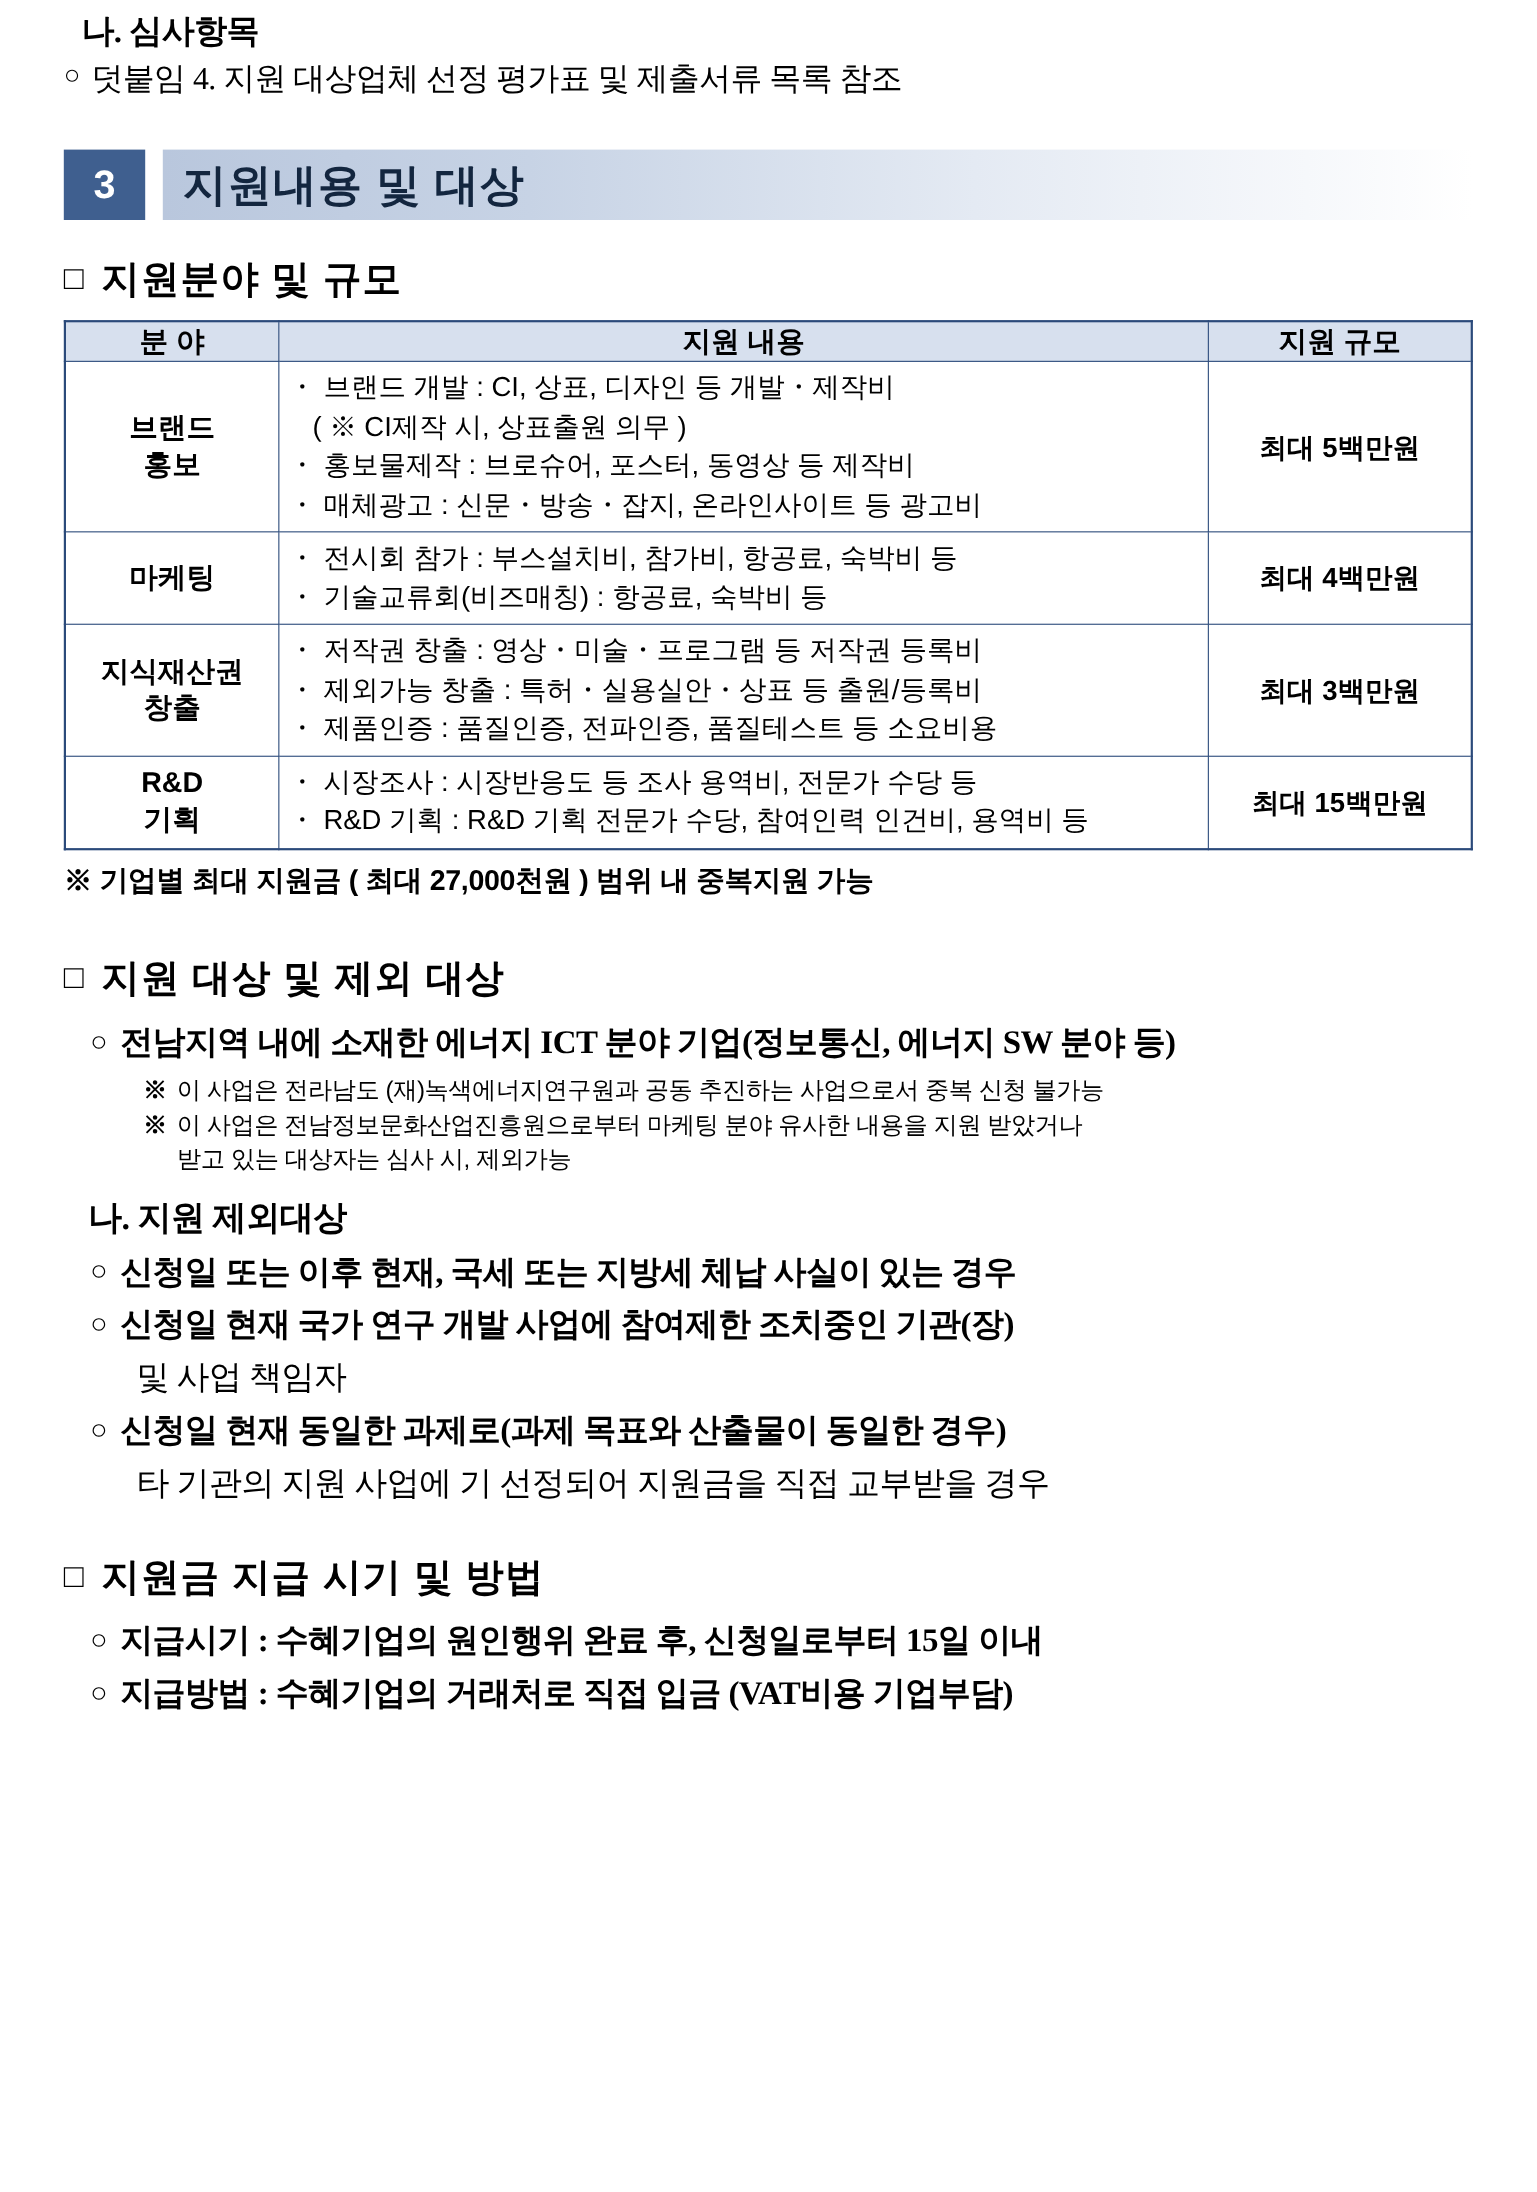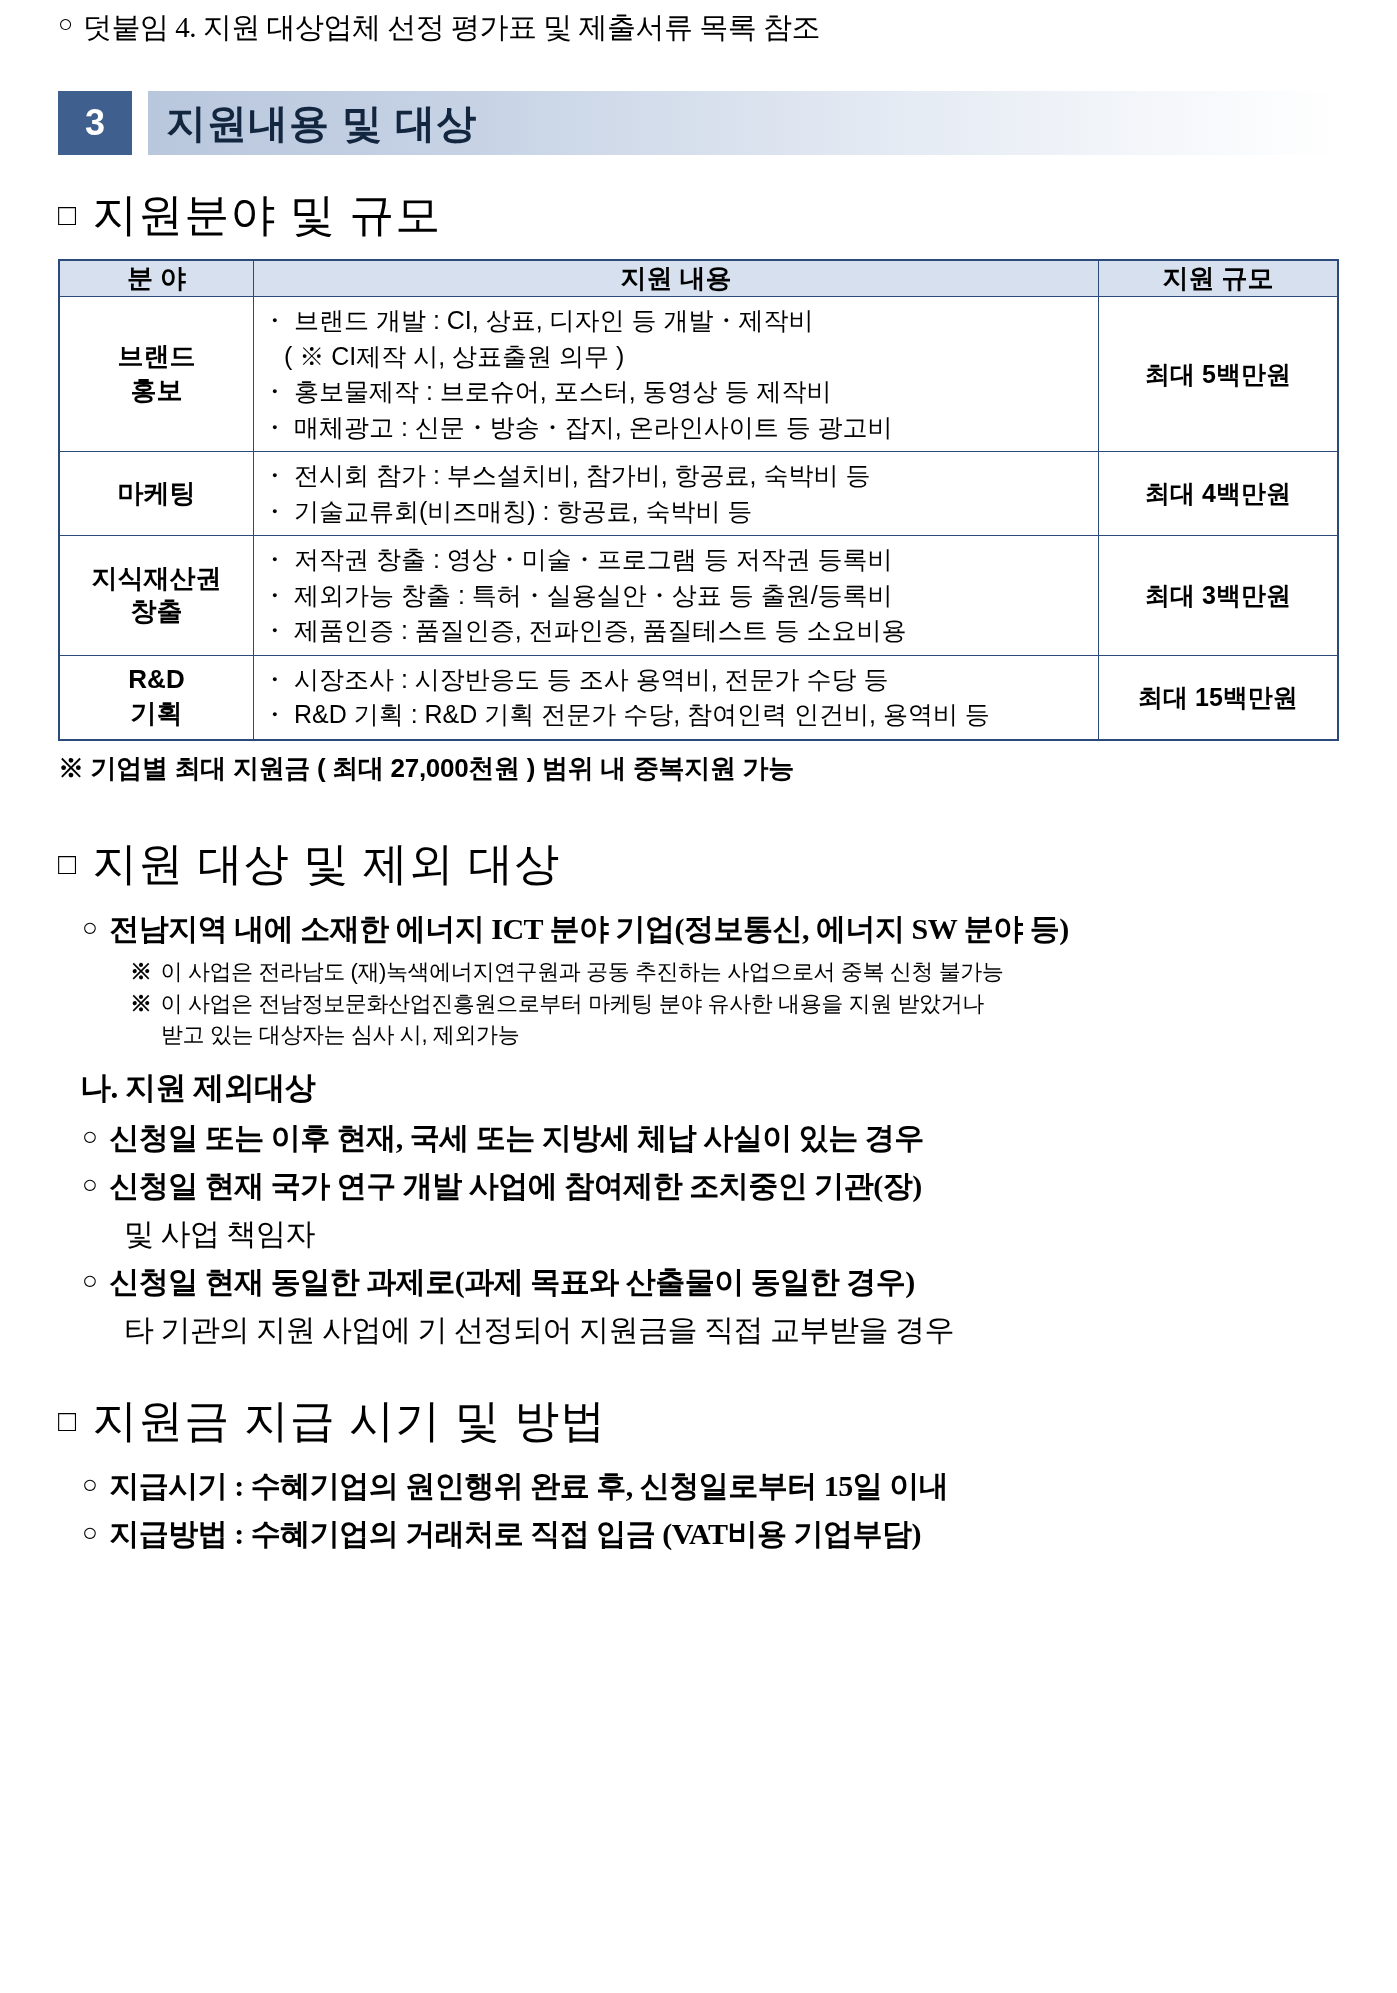"나. 심사항목" div.sub-head { html: none -> <div>나. 심사항목</div> }
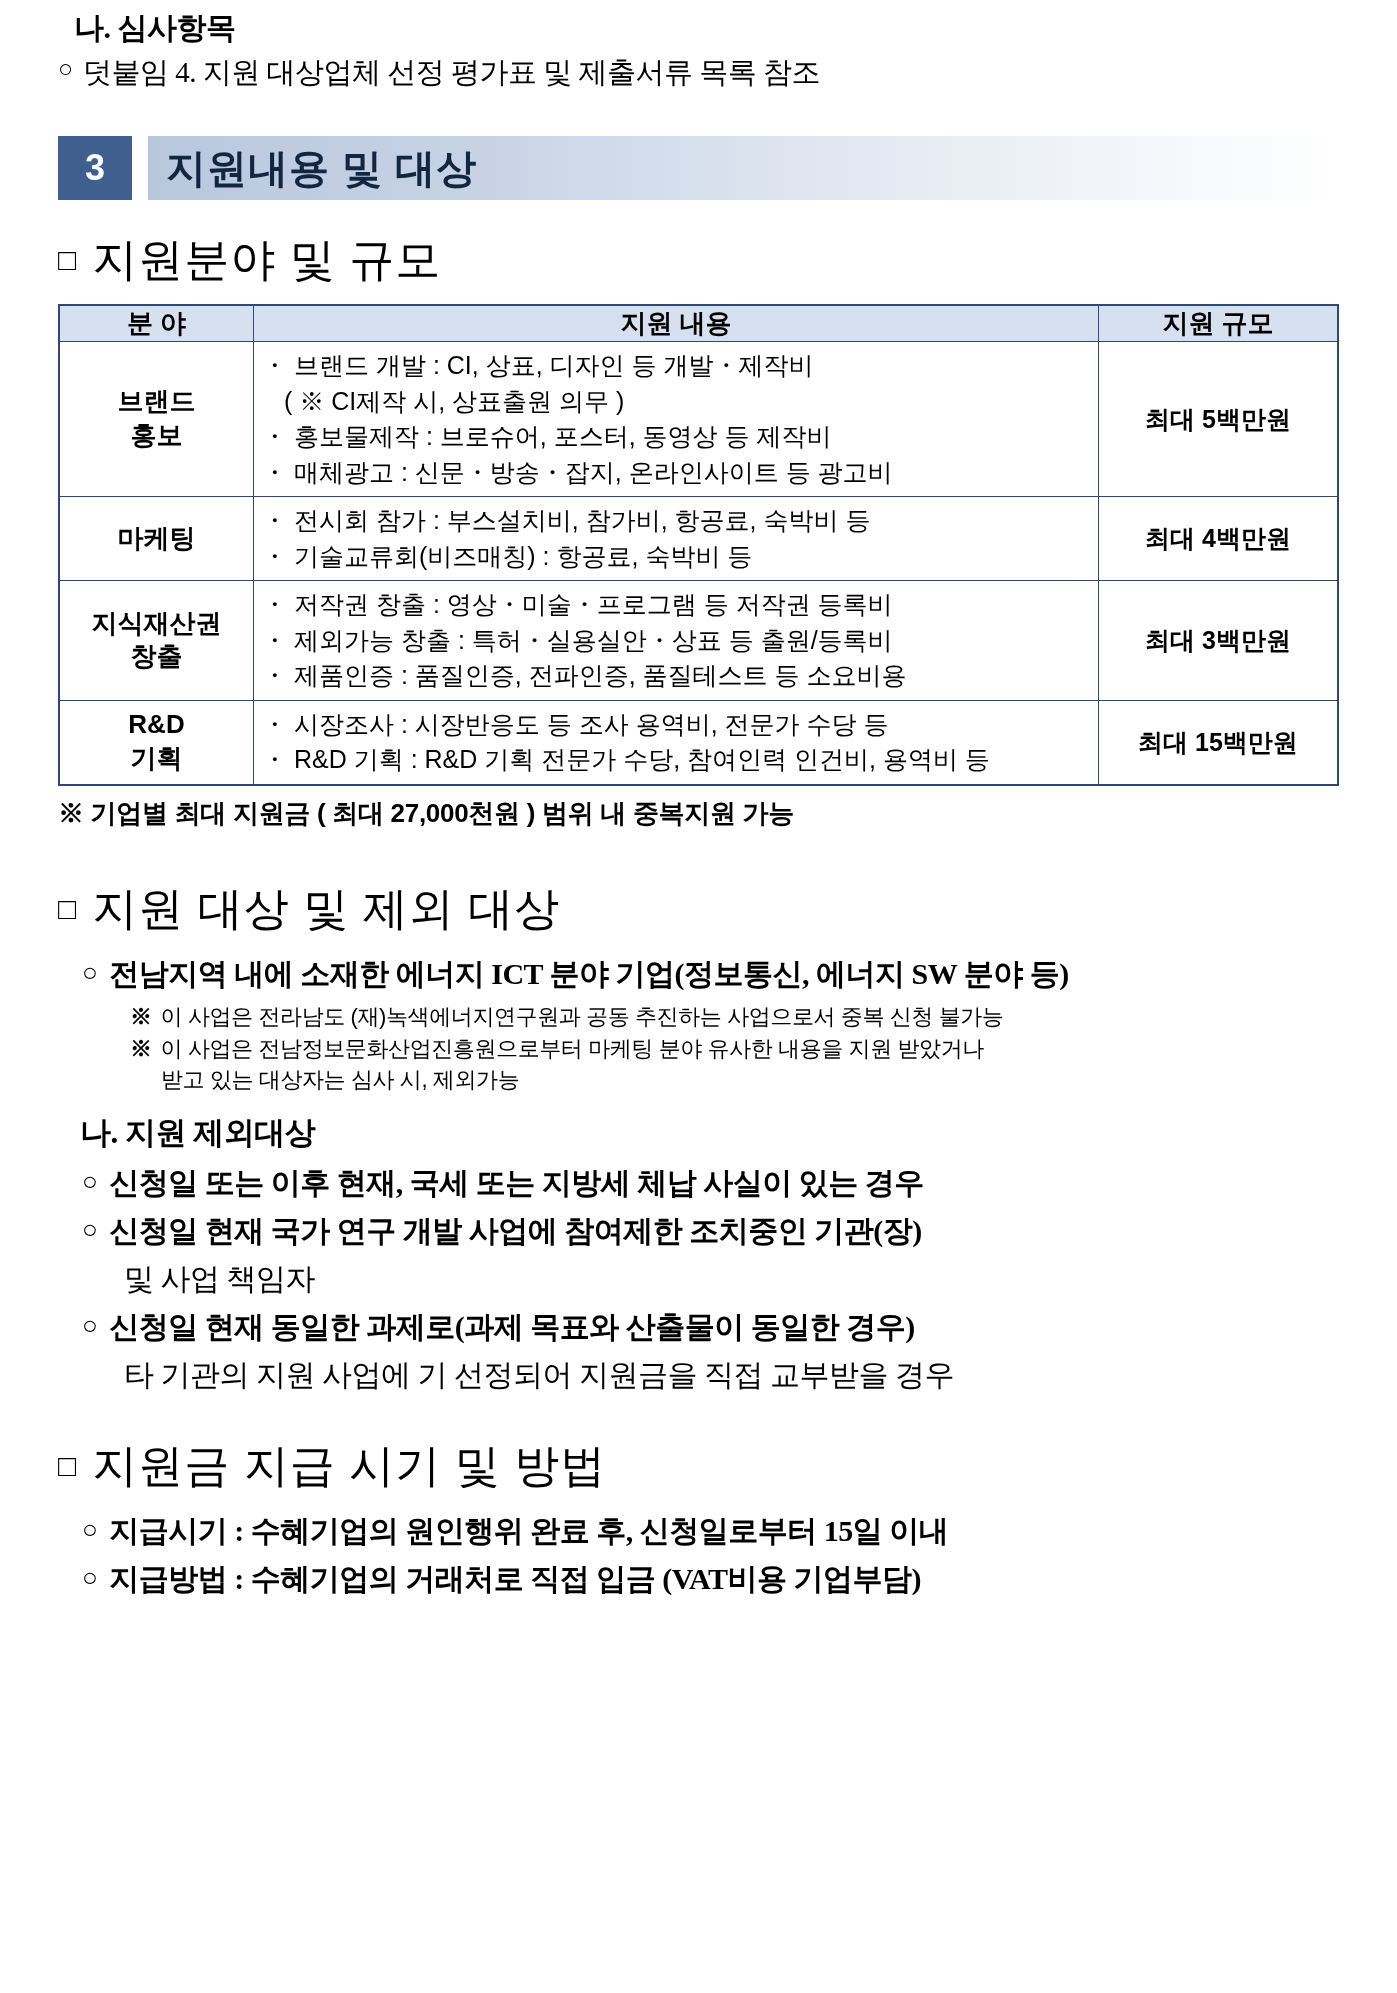"지원분야 및 규모" .box-head-text { font-size: 45px -> 35px; font-weight: normal -> bold }
